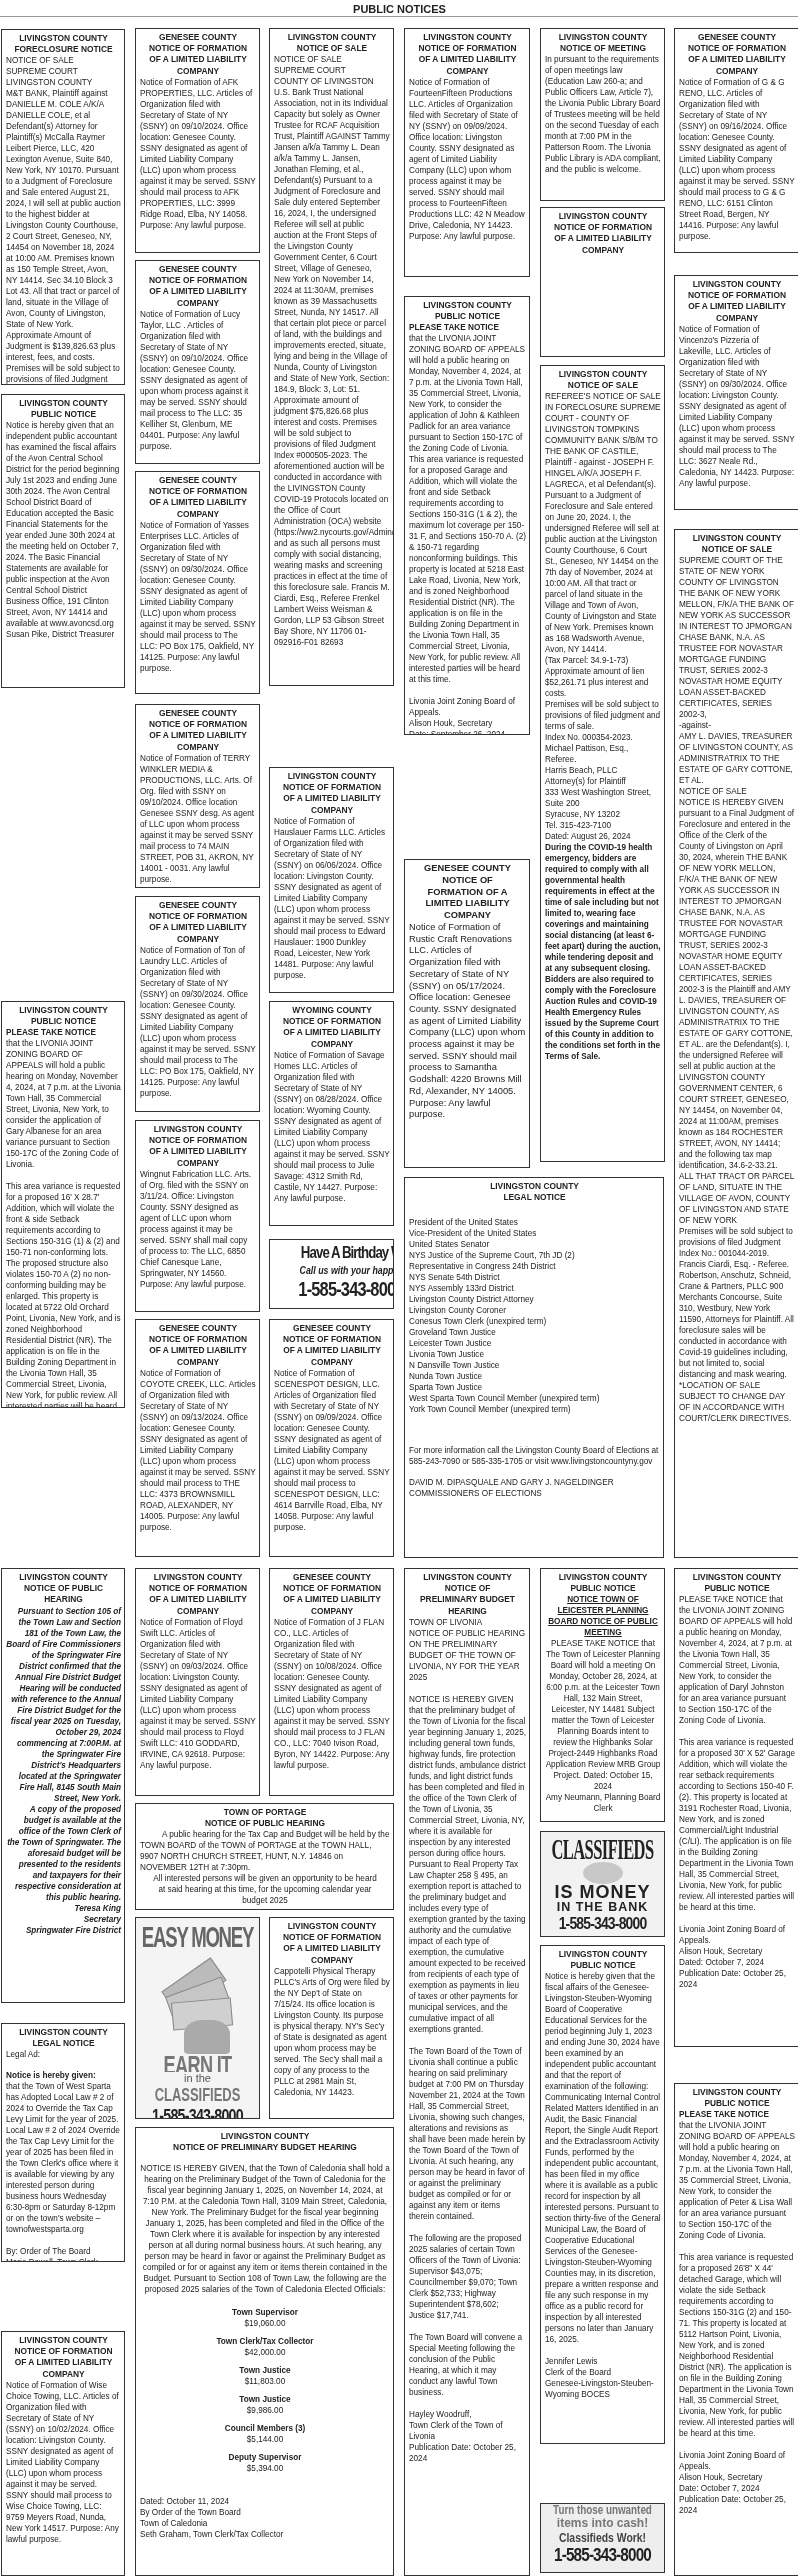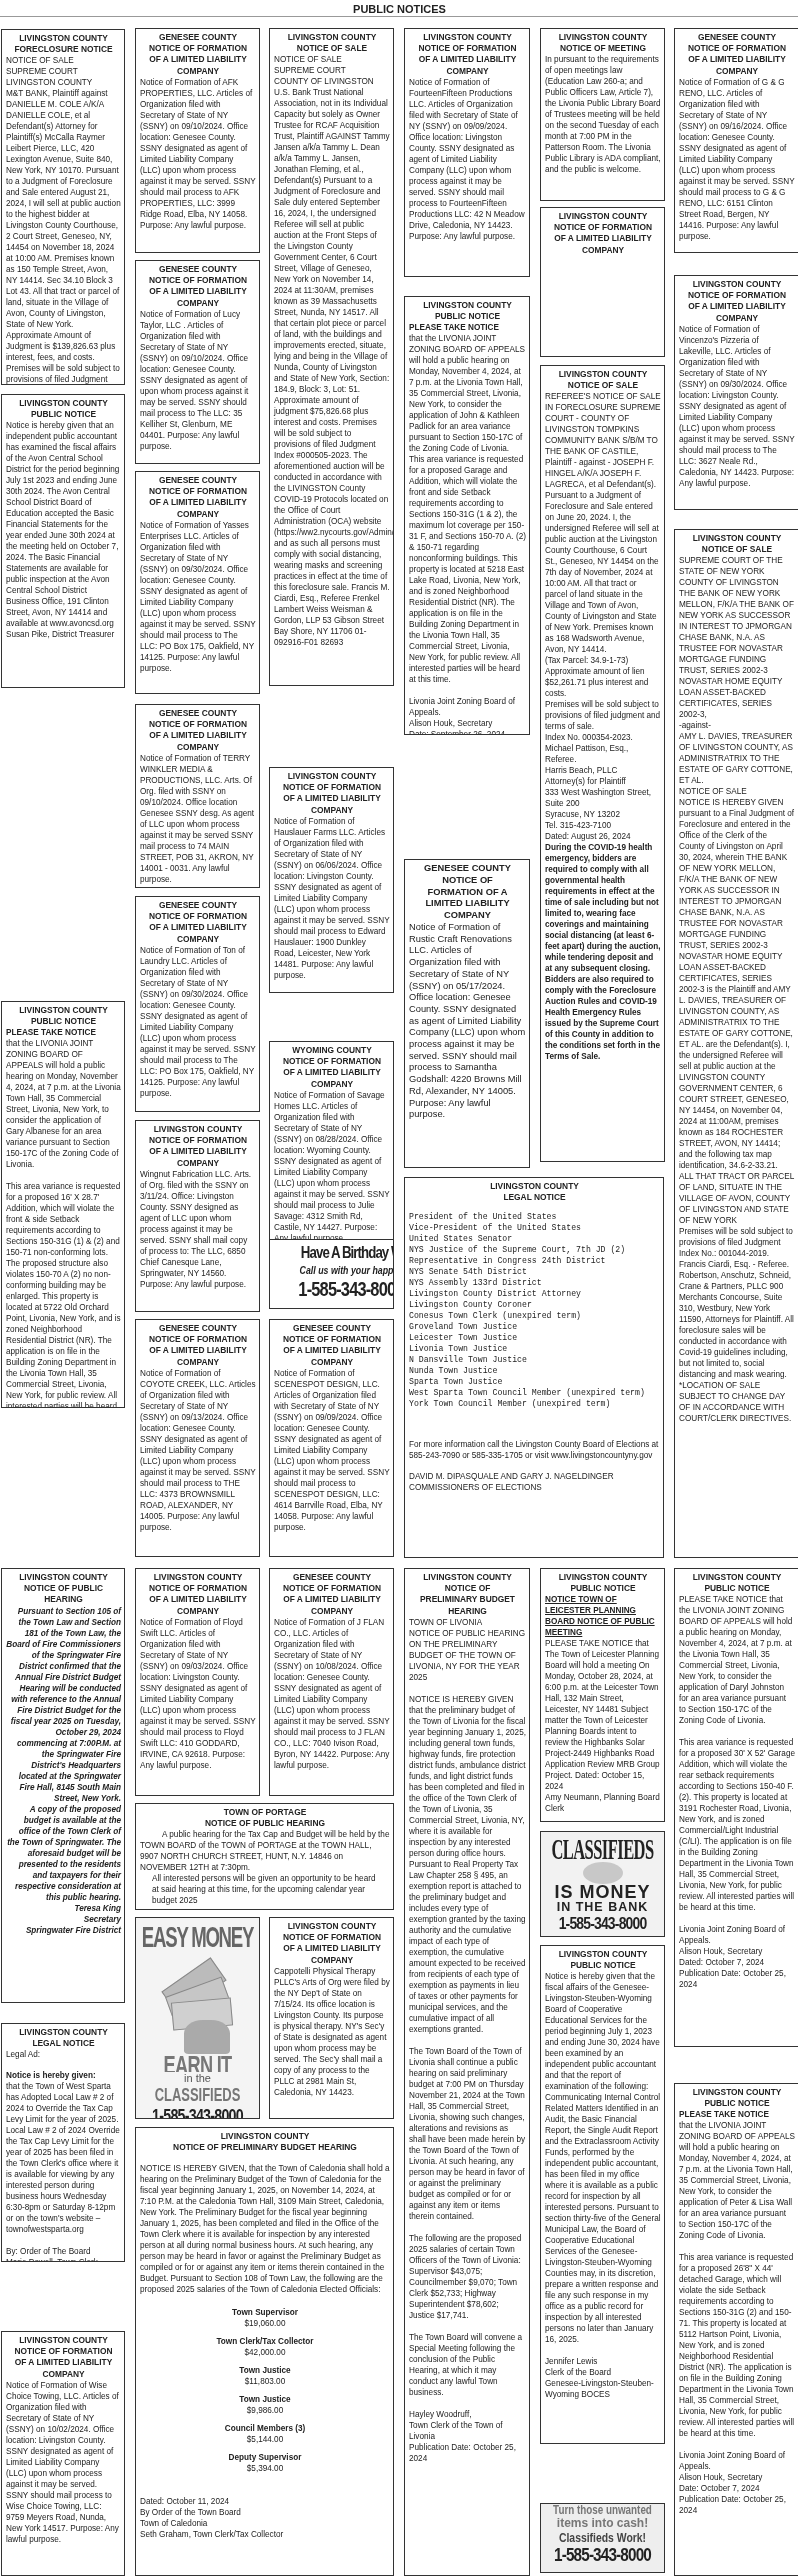"WYOMING COUNTY" div.notice { top: 1041px -> 1001px }
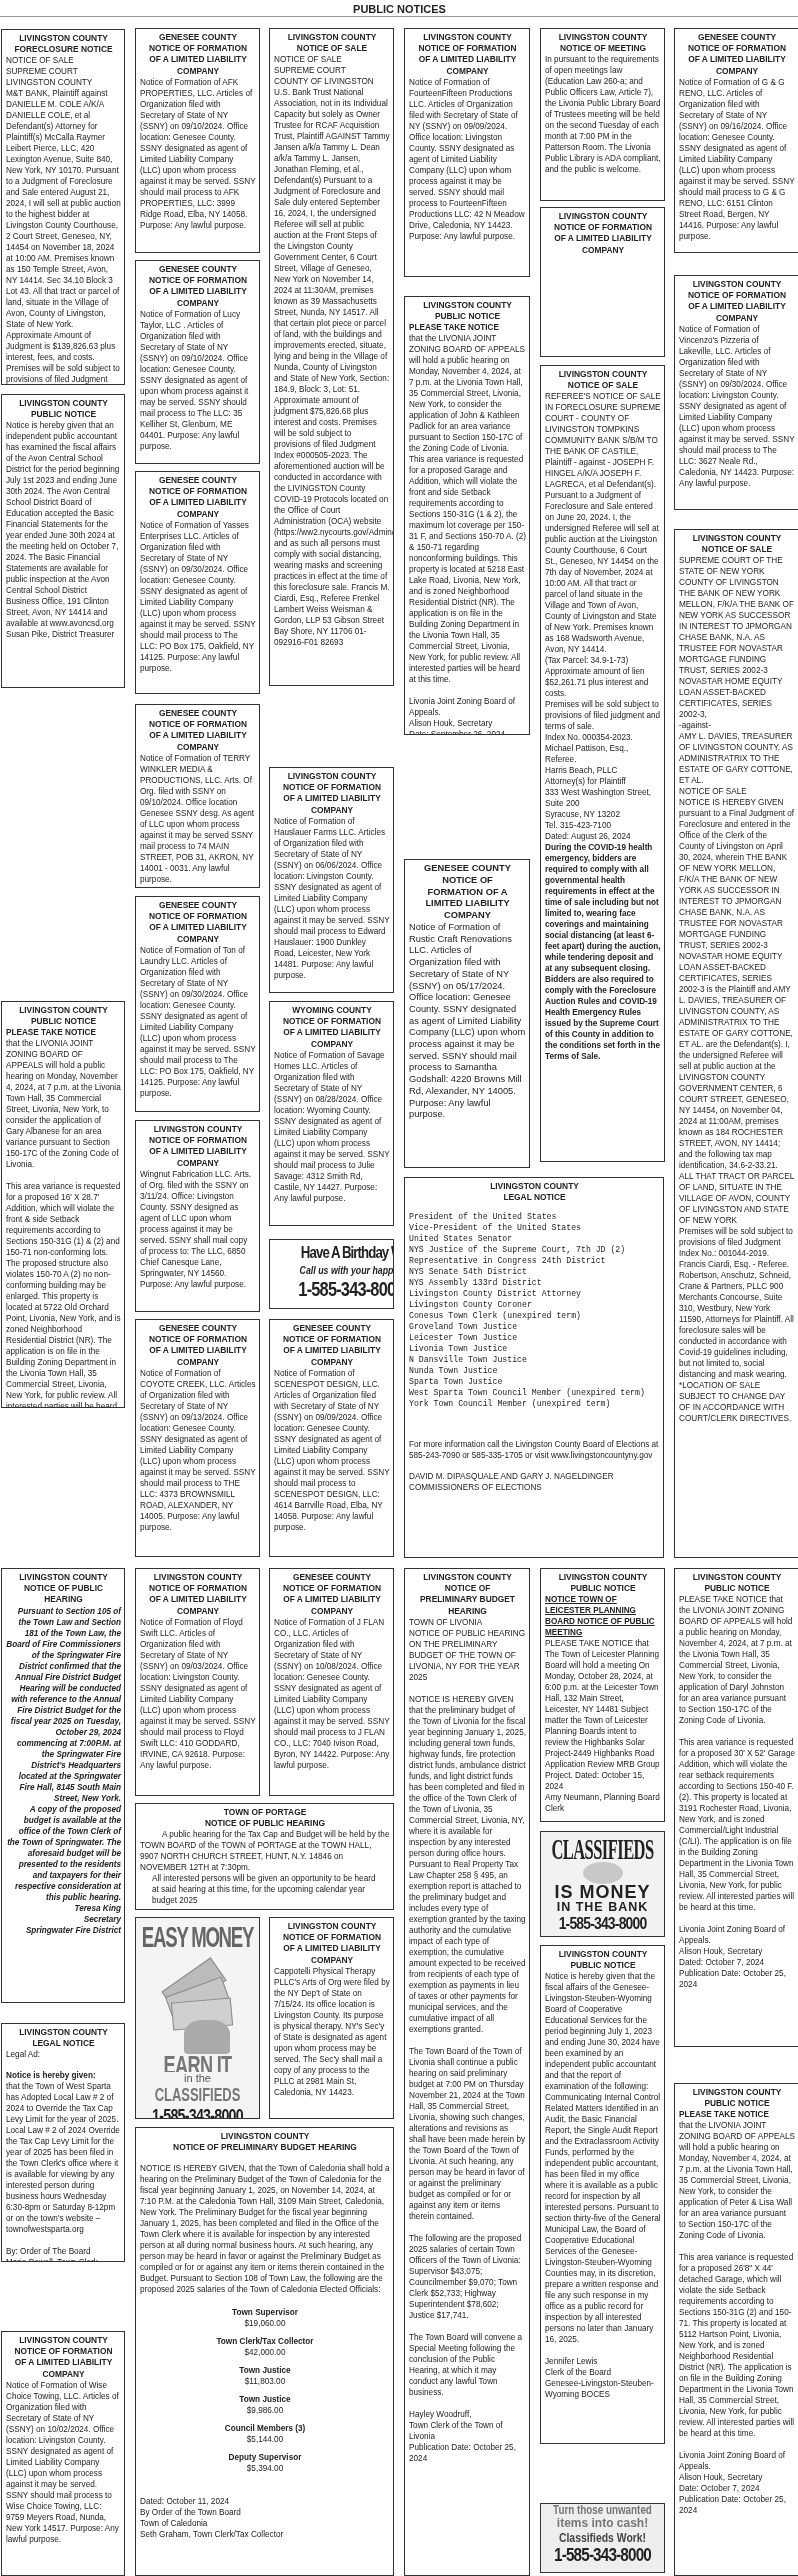"President of the United States" .elect-list { font-family: Liberation Mono, monospace -> none; margin: 8px 0 30px 0 -> 14px 0 30px 0 }
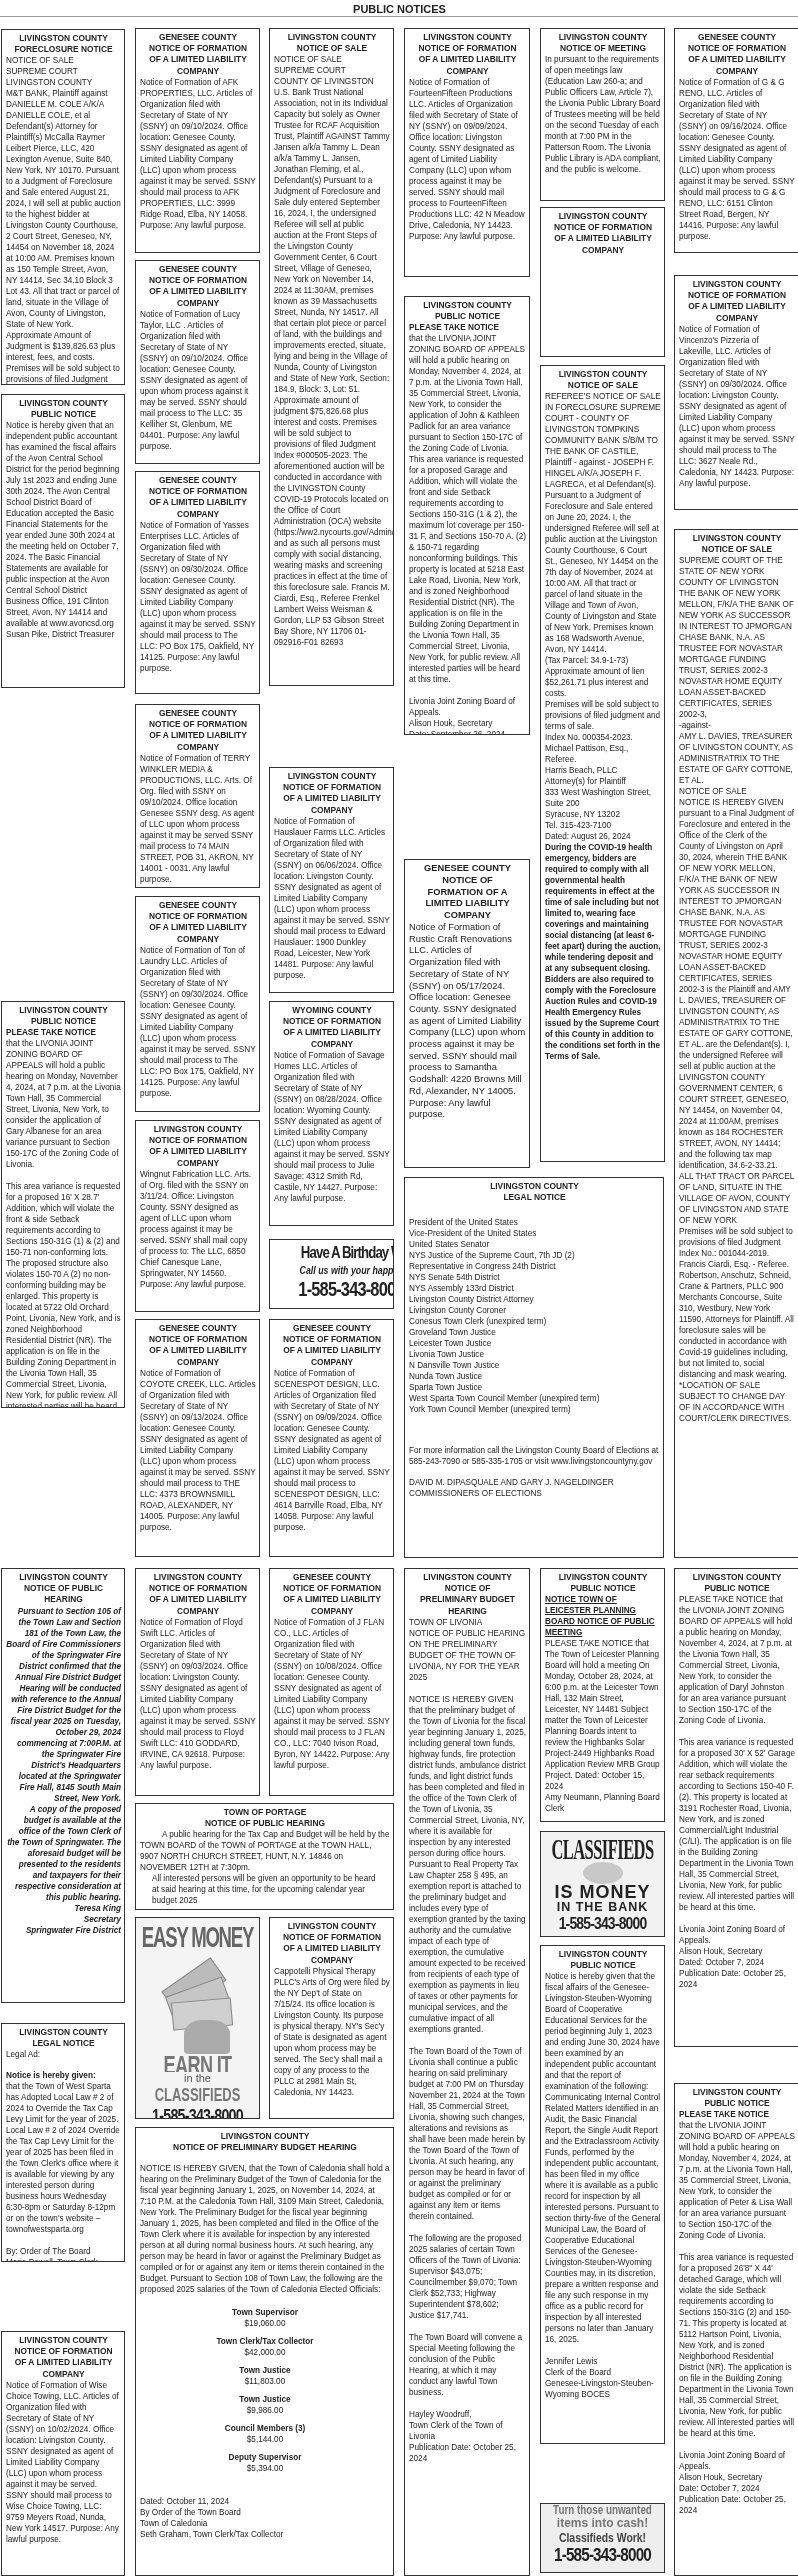"NOTICE TOWN OF LEICESTER PLANNING" .notice .center { text-align: left -> center }
